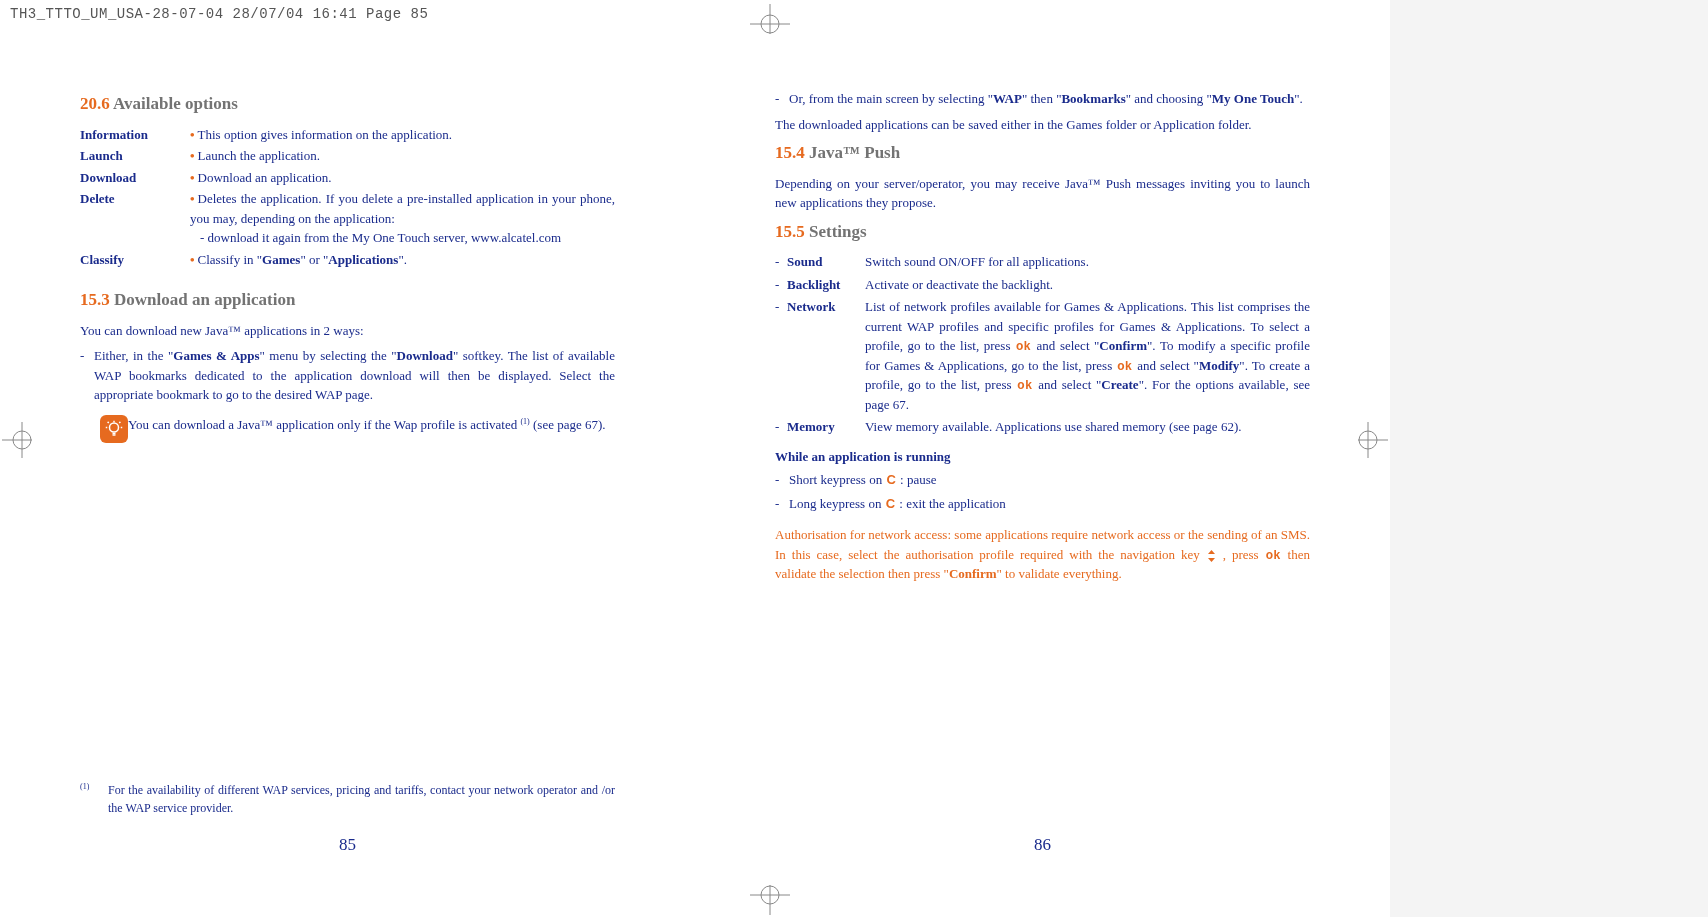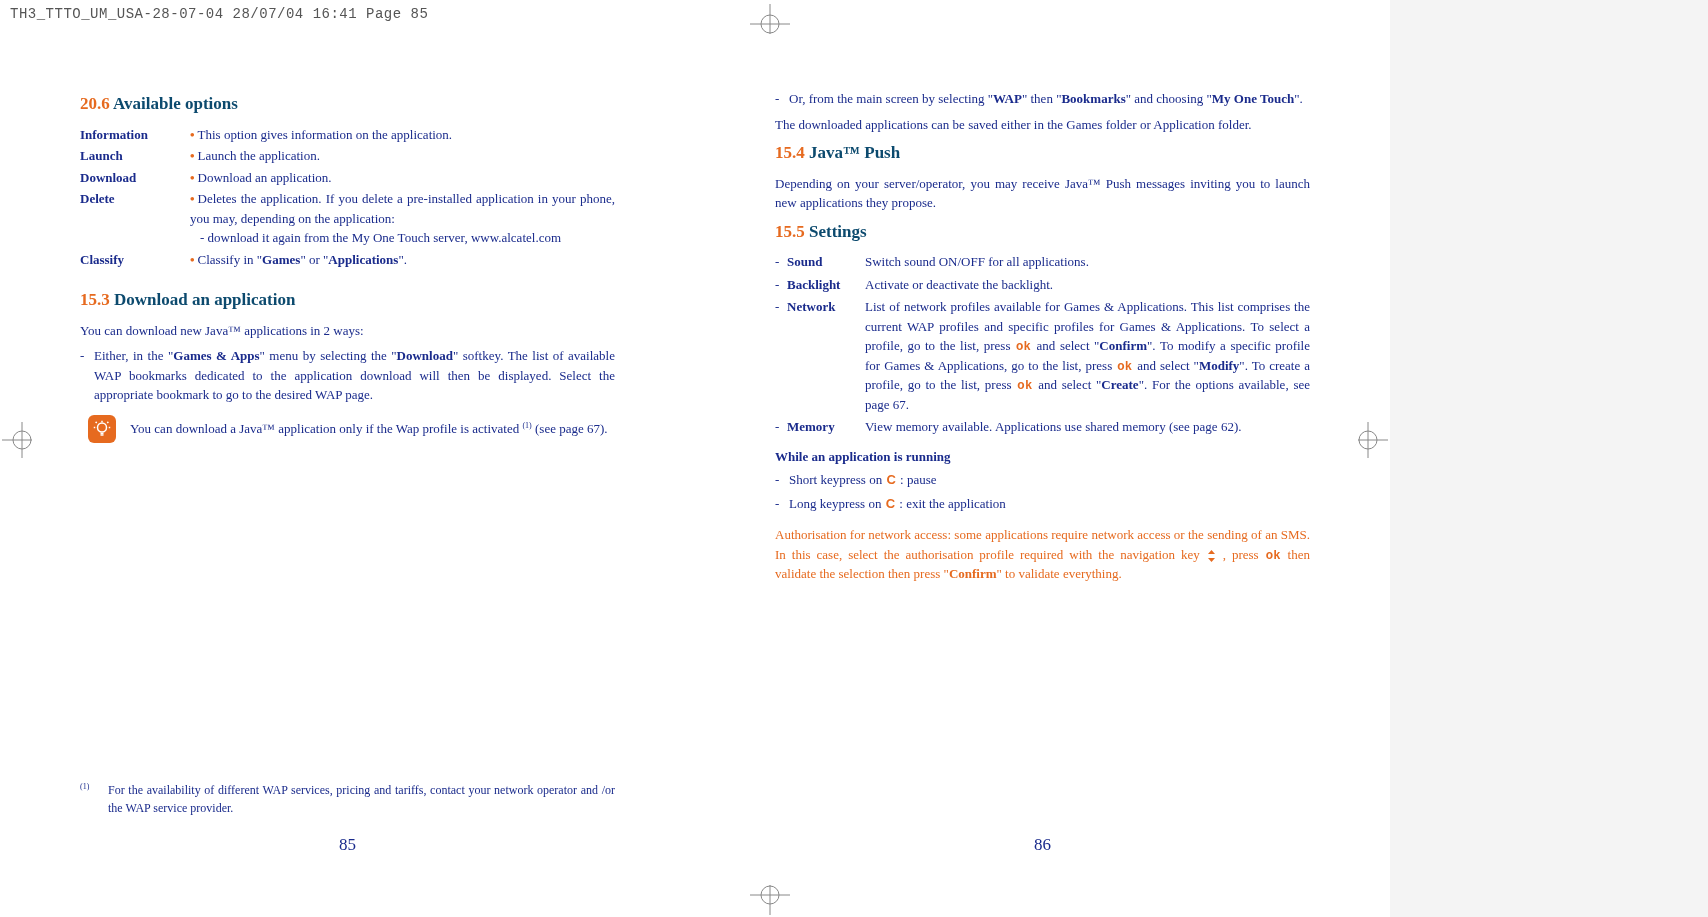"Available options" h2 span { color: #0c4a6e -> #737373 }
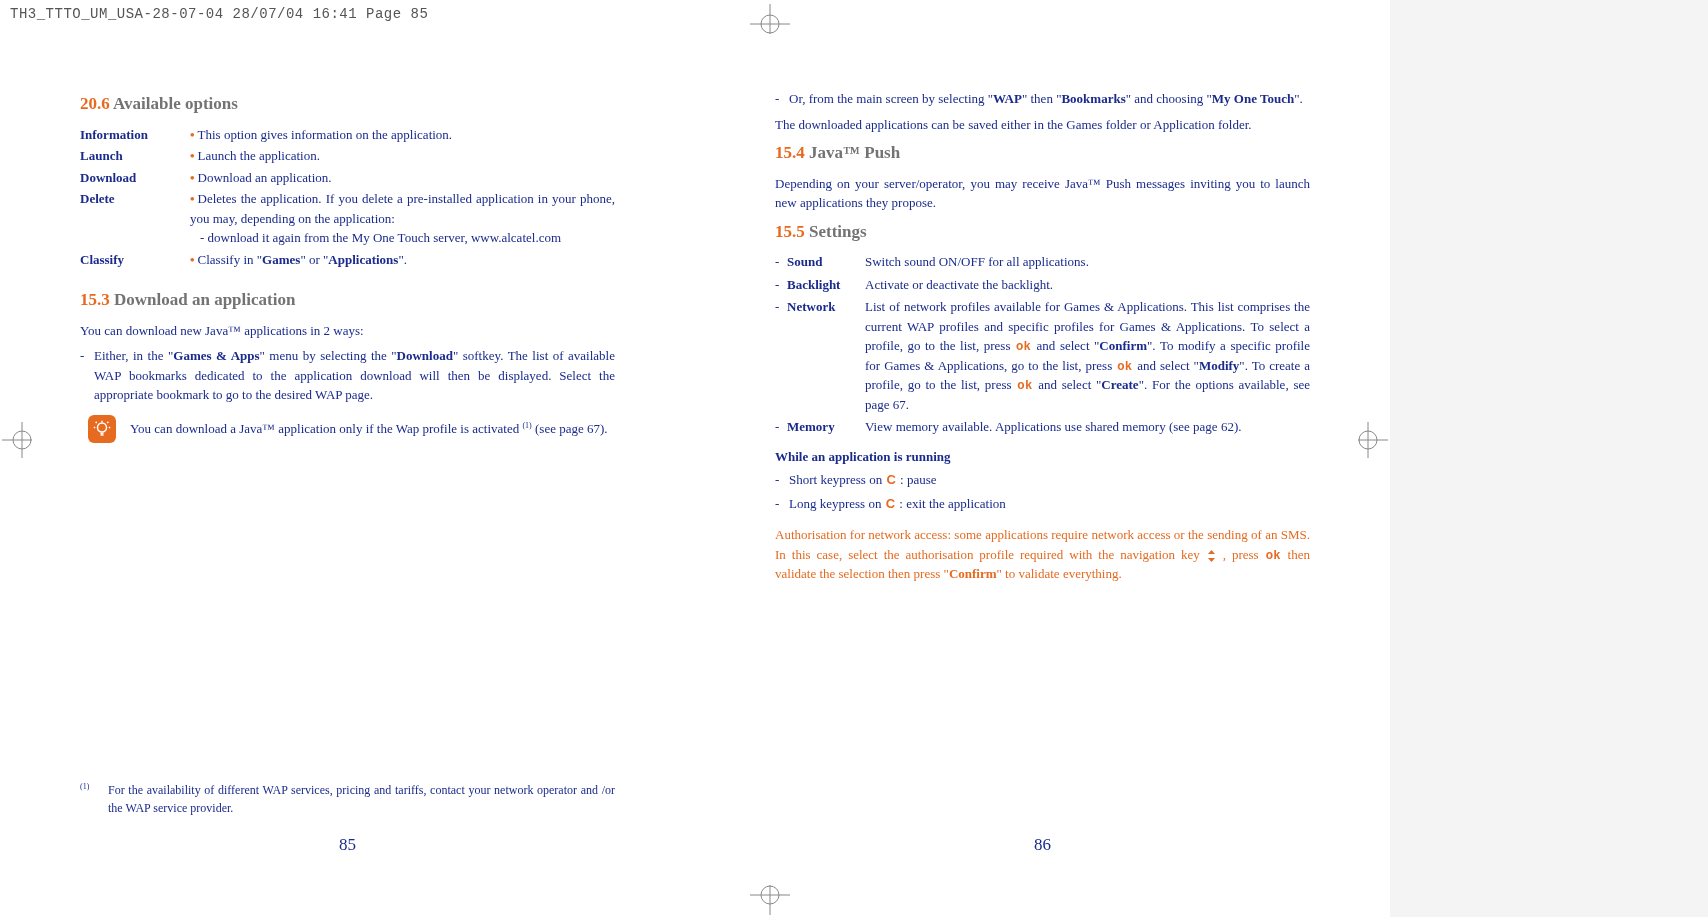"You can download a Java™" .callout { align-items: center -> flex-start; gap: 14px -> none; margin-left: 8px -> 20px }
